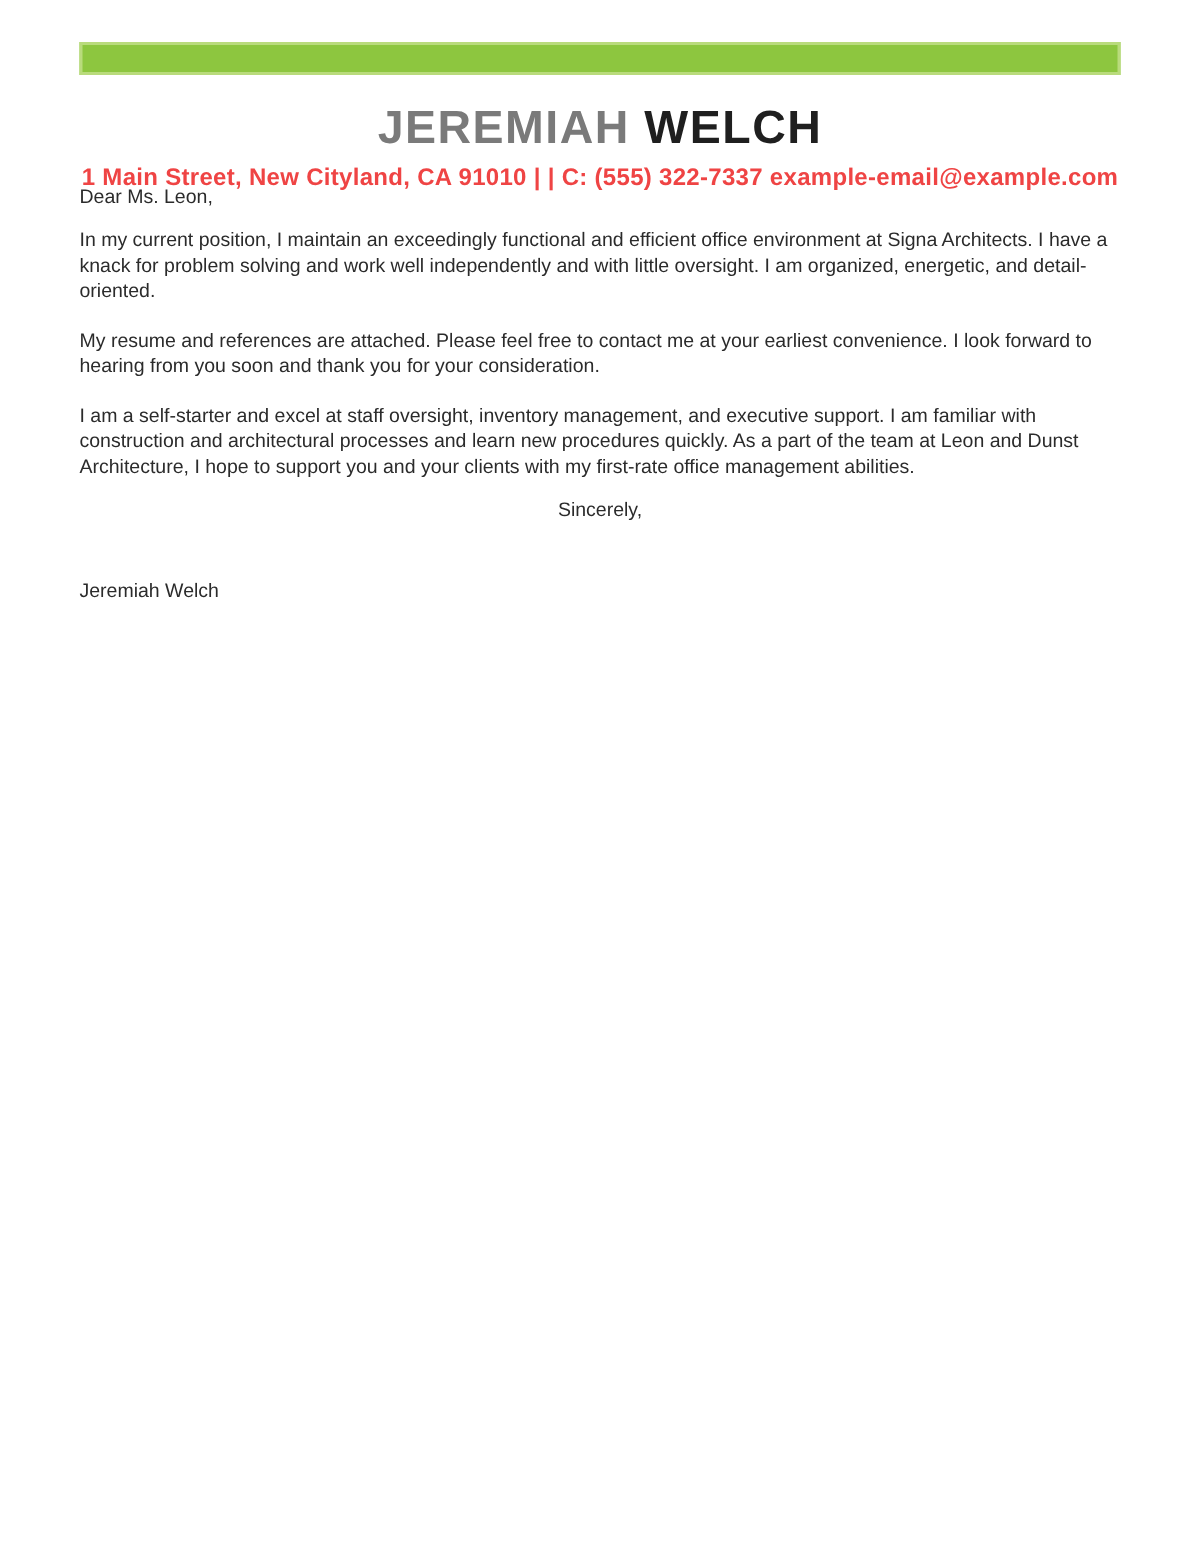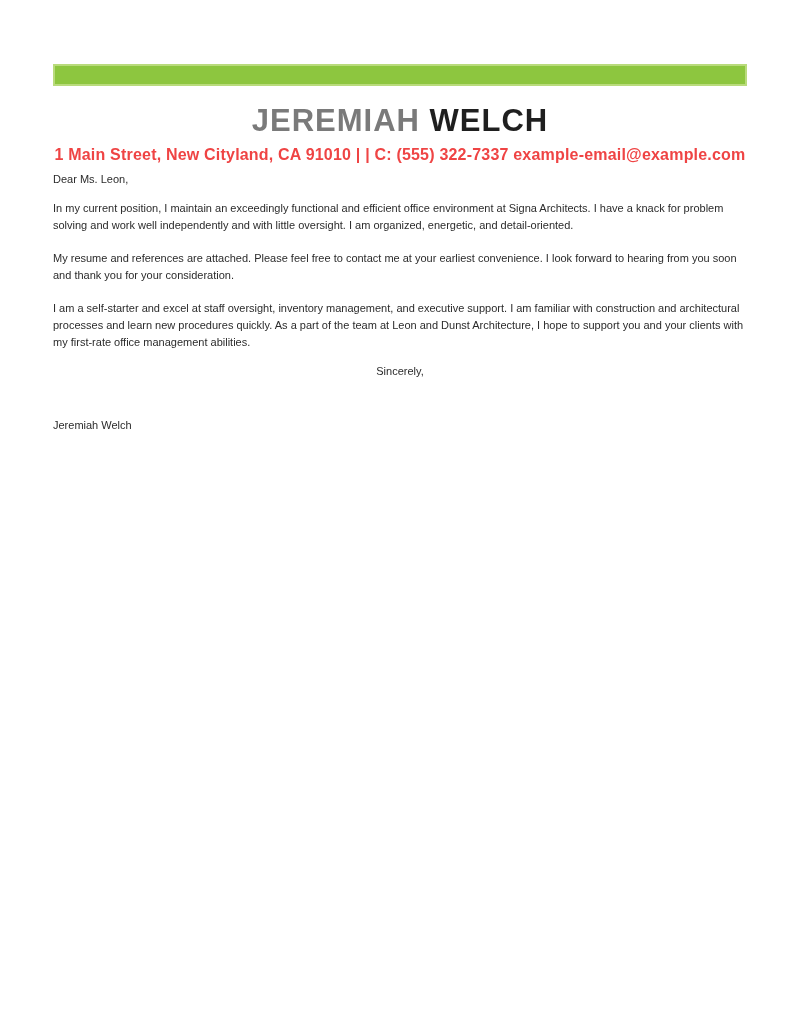"JEREMIAH WELCH" .page { margin-top: 36px -> none }
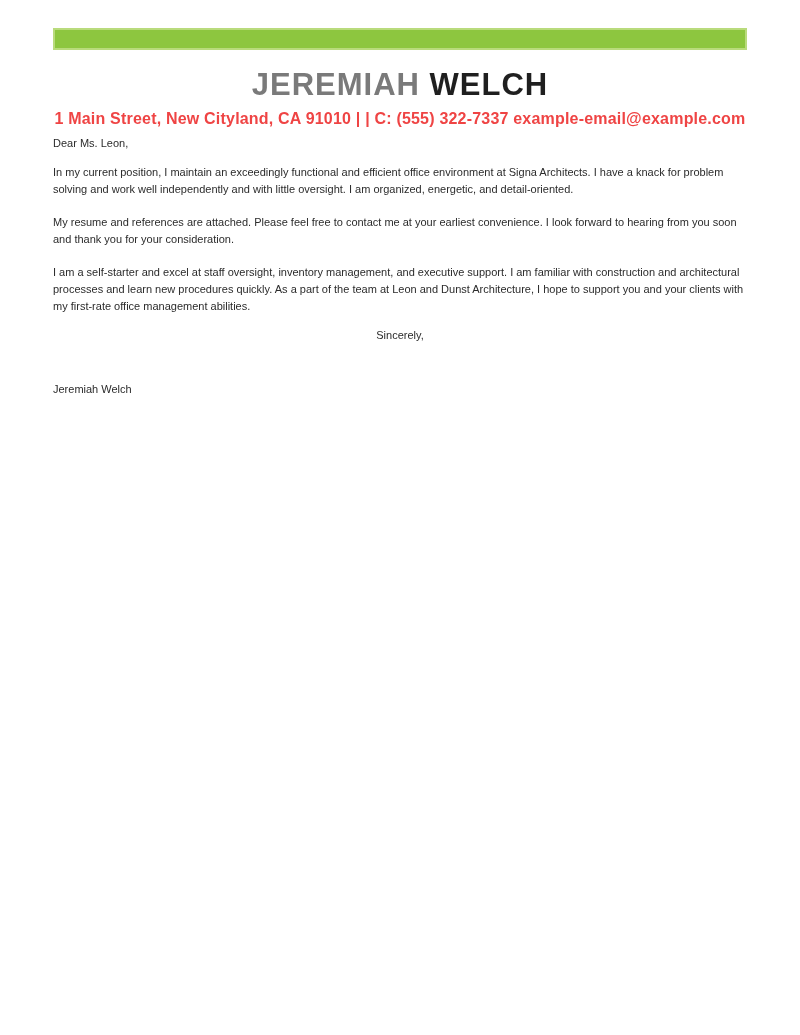"Dear Ms. Leon," .letter { font-size: 11px -> 13px; top: 135px -> 122px }
